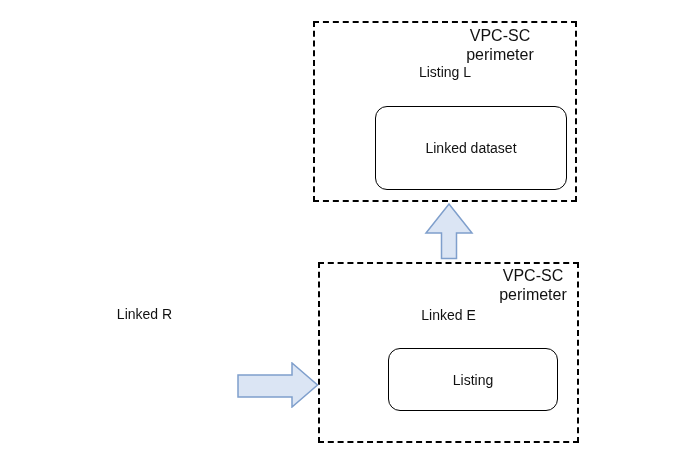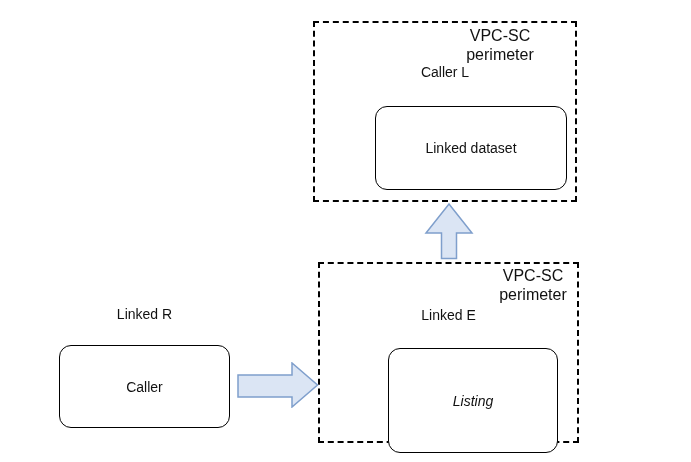"Caller L" div.project-label { text: Caller -> Listing }
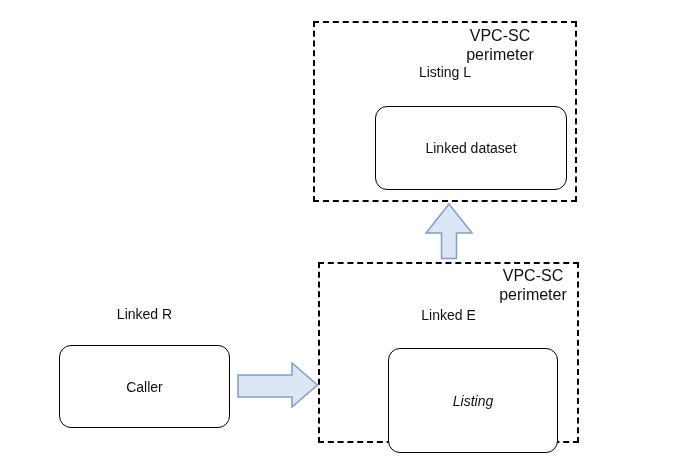"Caller" div.node { html: <div> <span>Caller</span> </div> -> none }
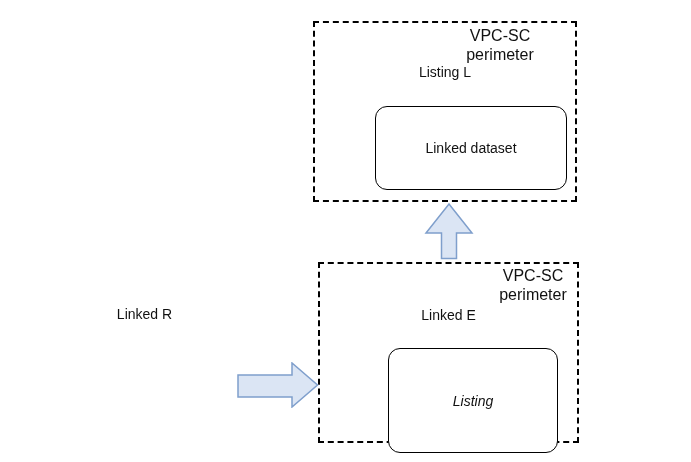"Listing" .node-listing { font-style: italic -> none; height: 105px -> 63px }
